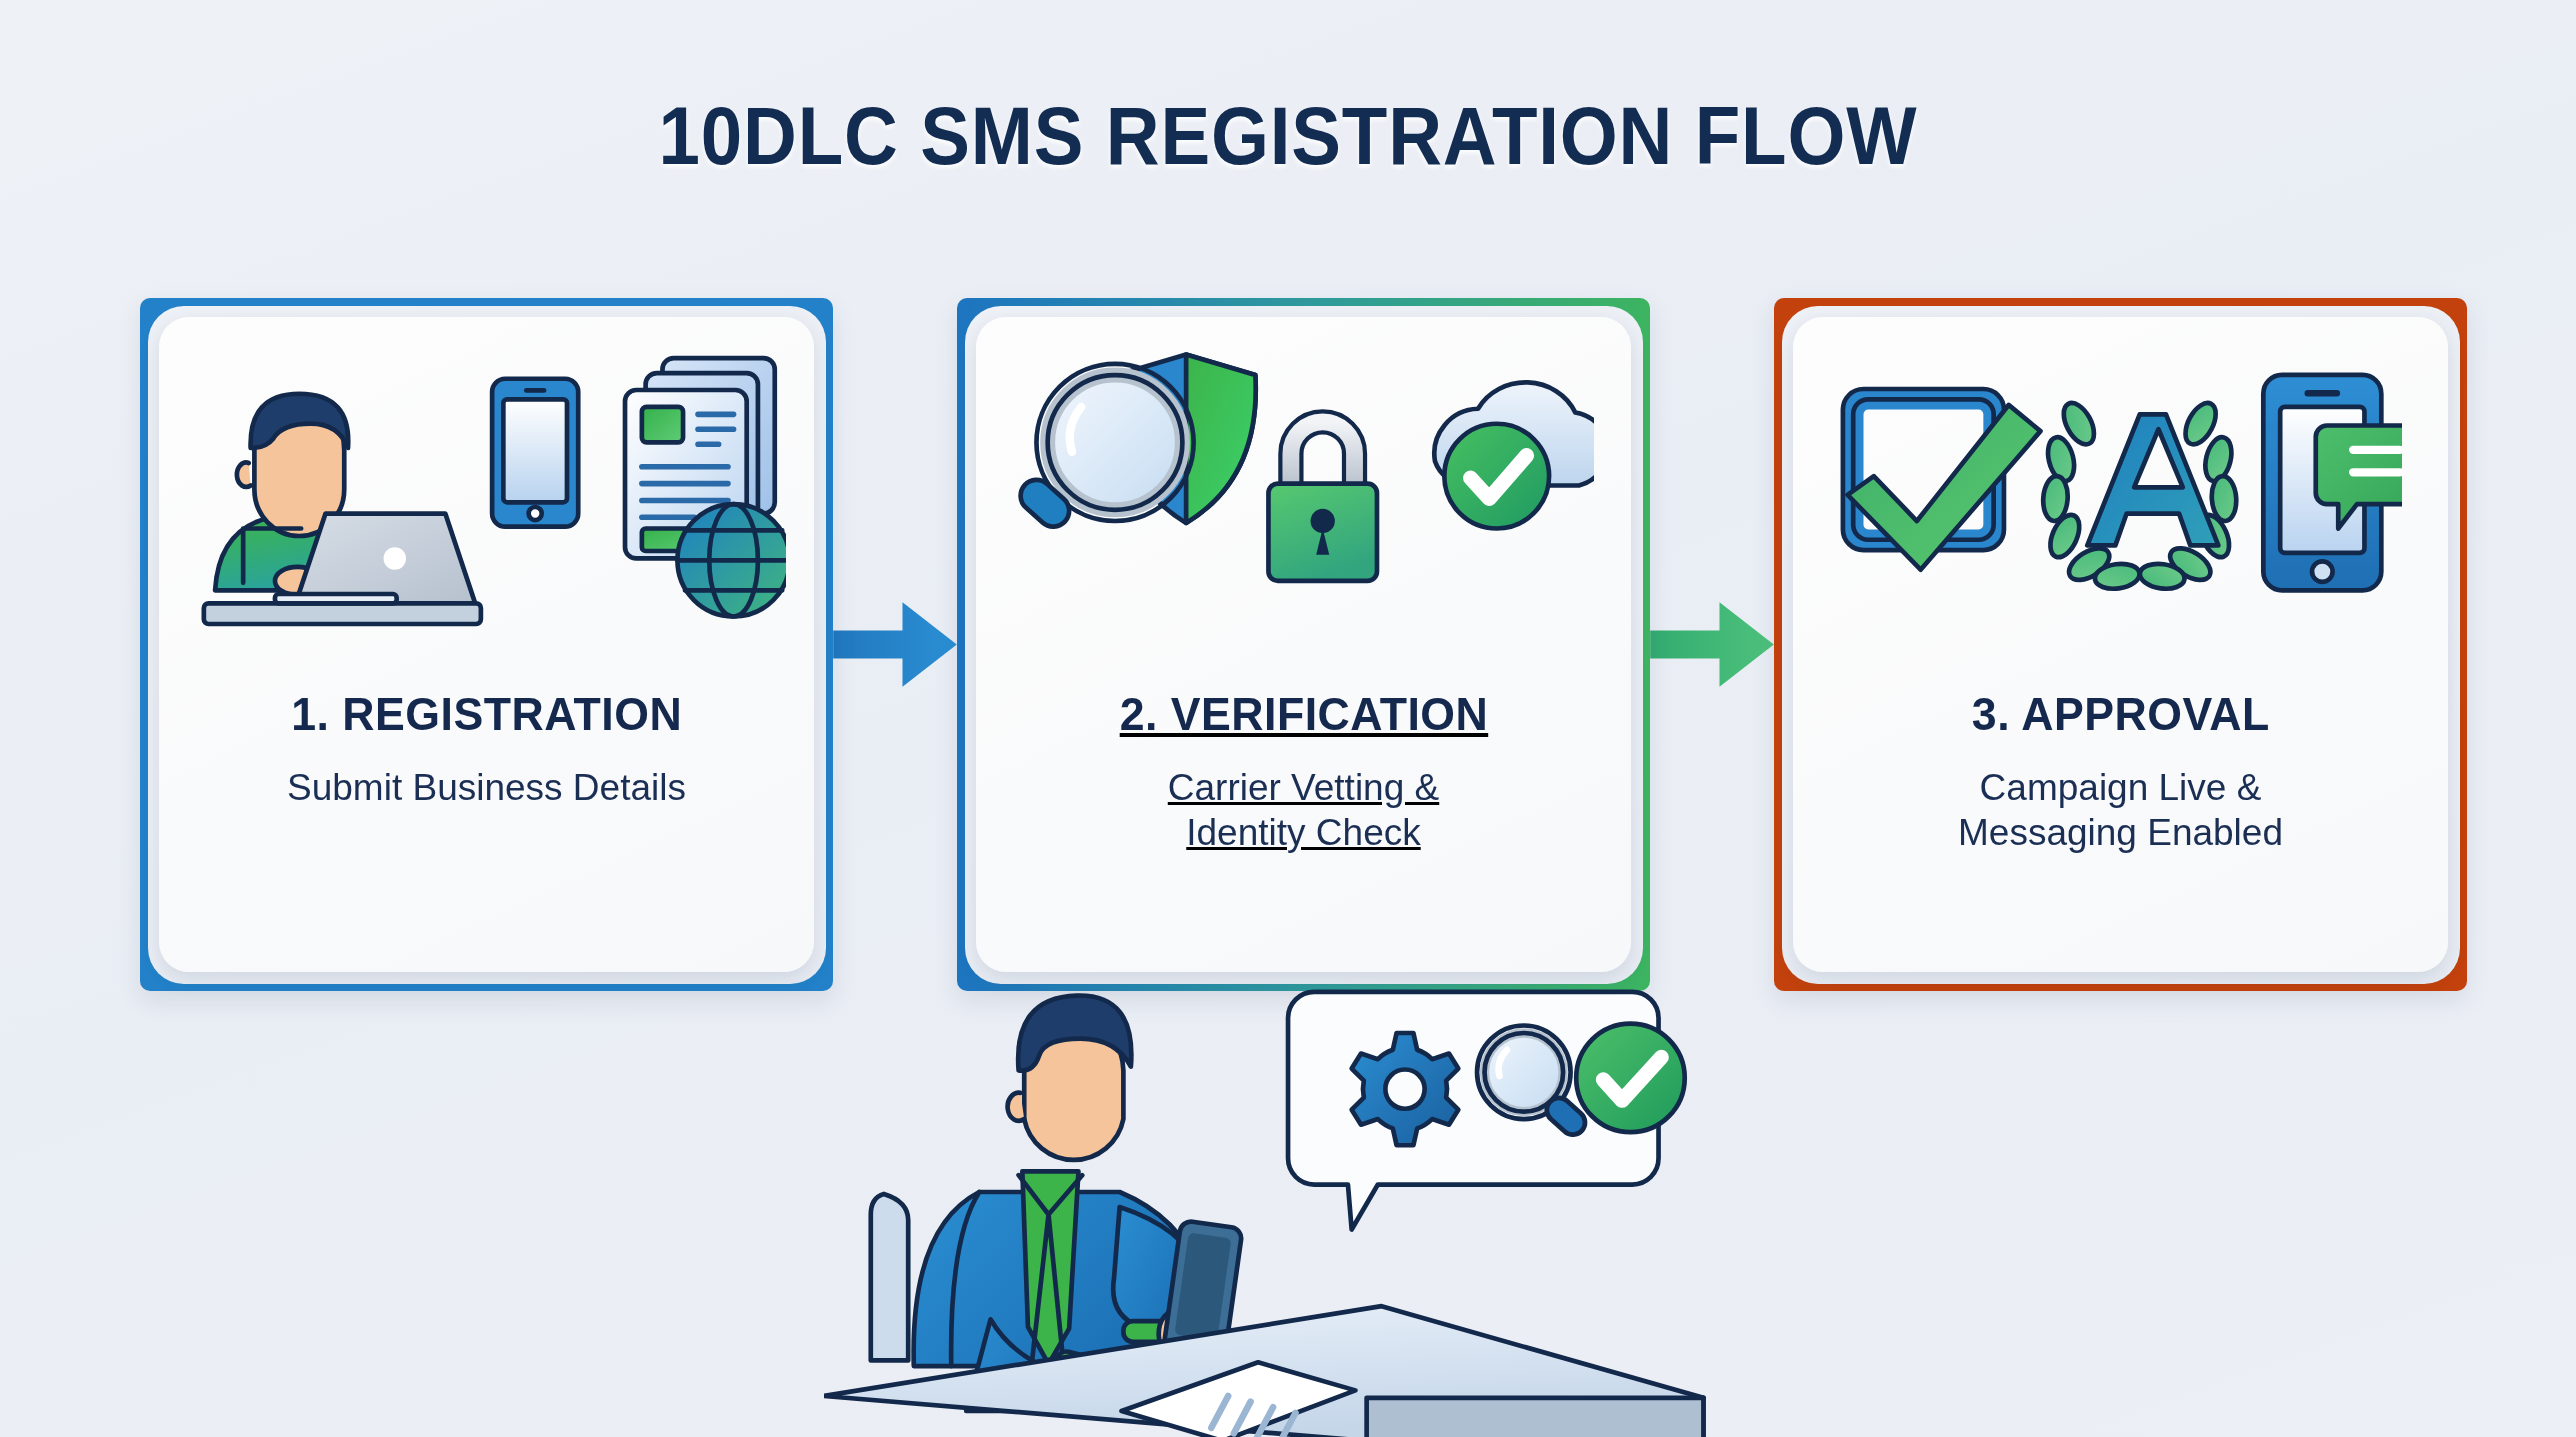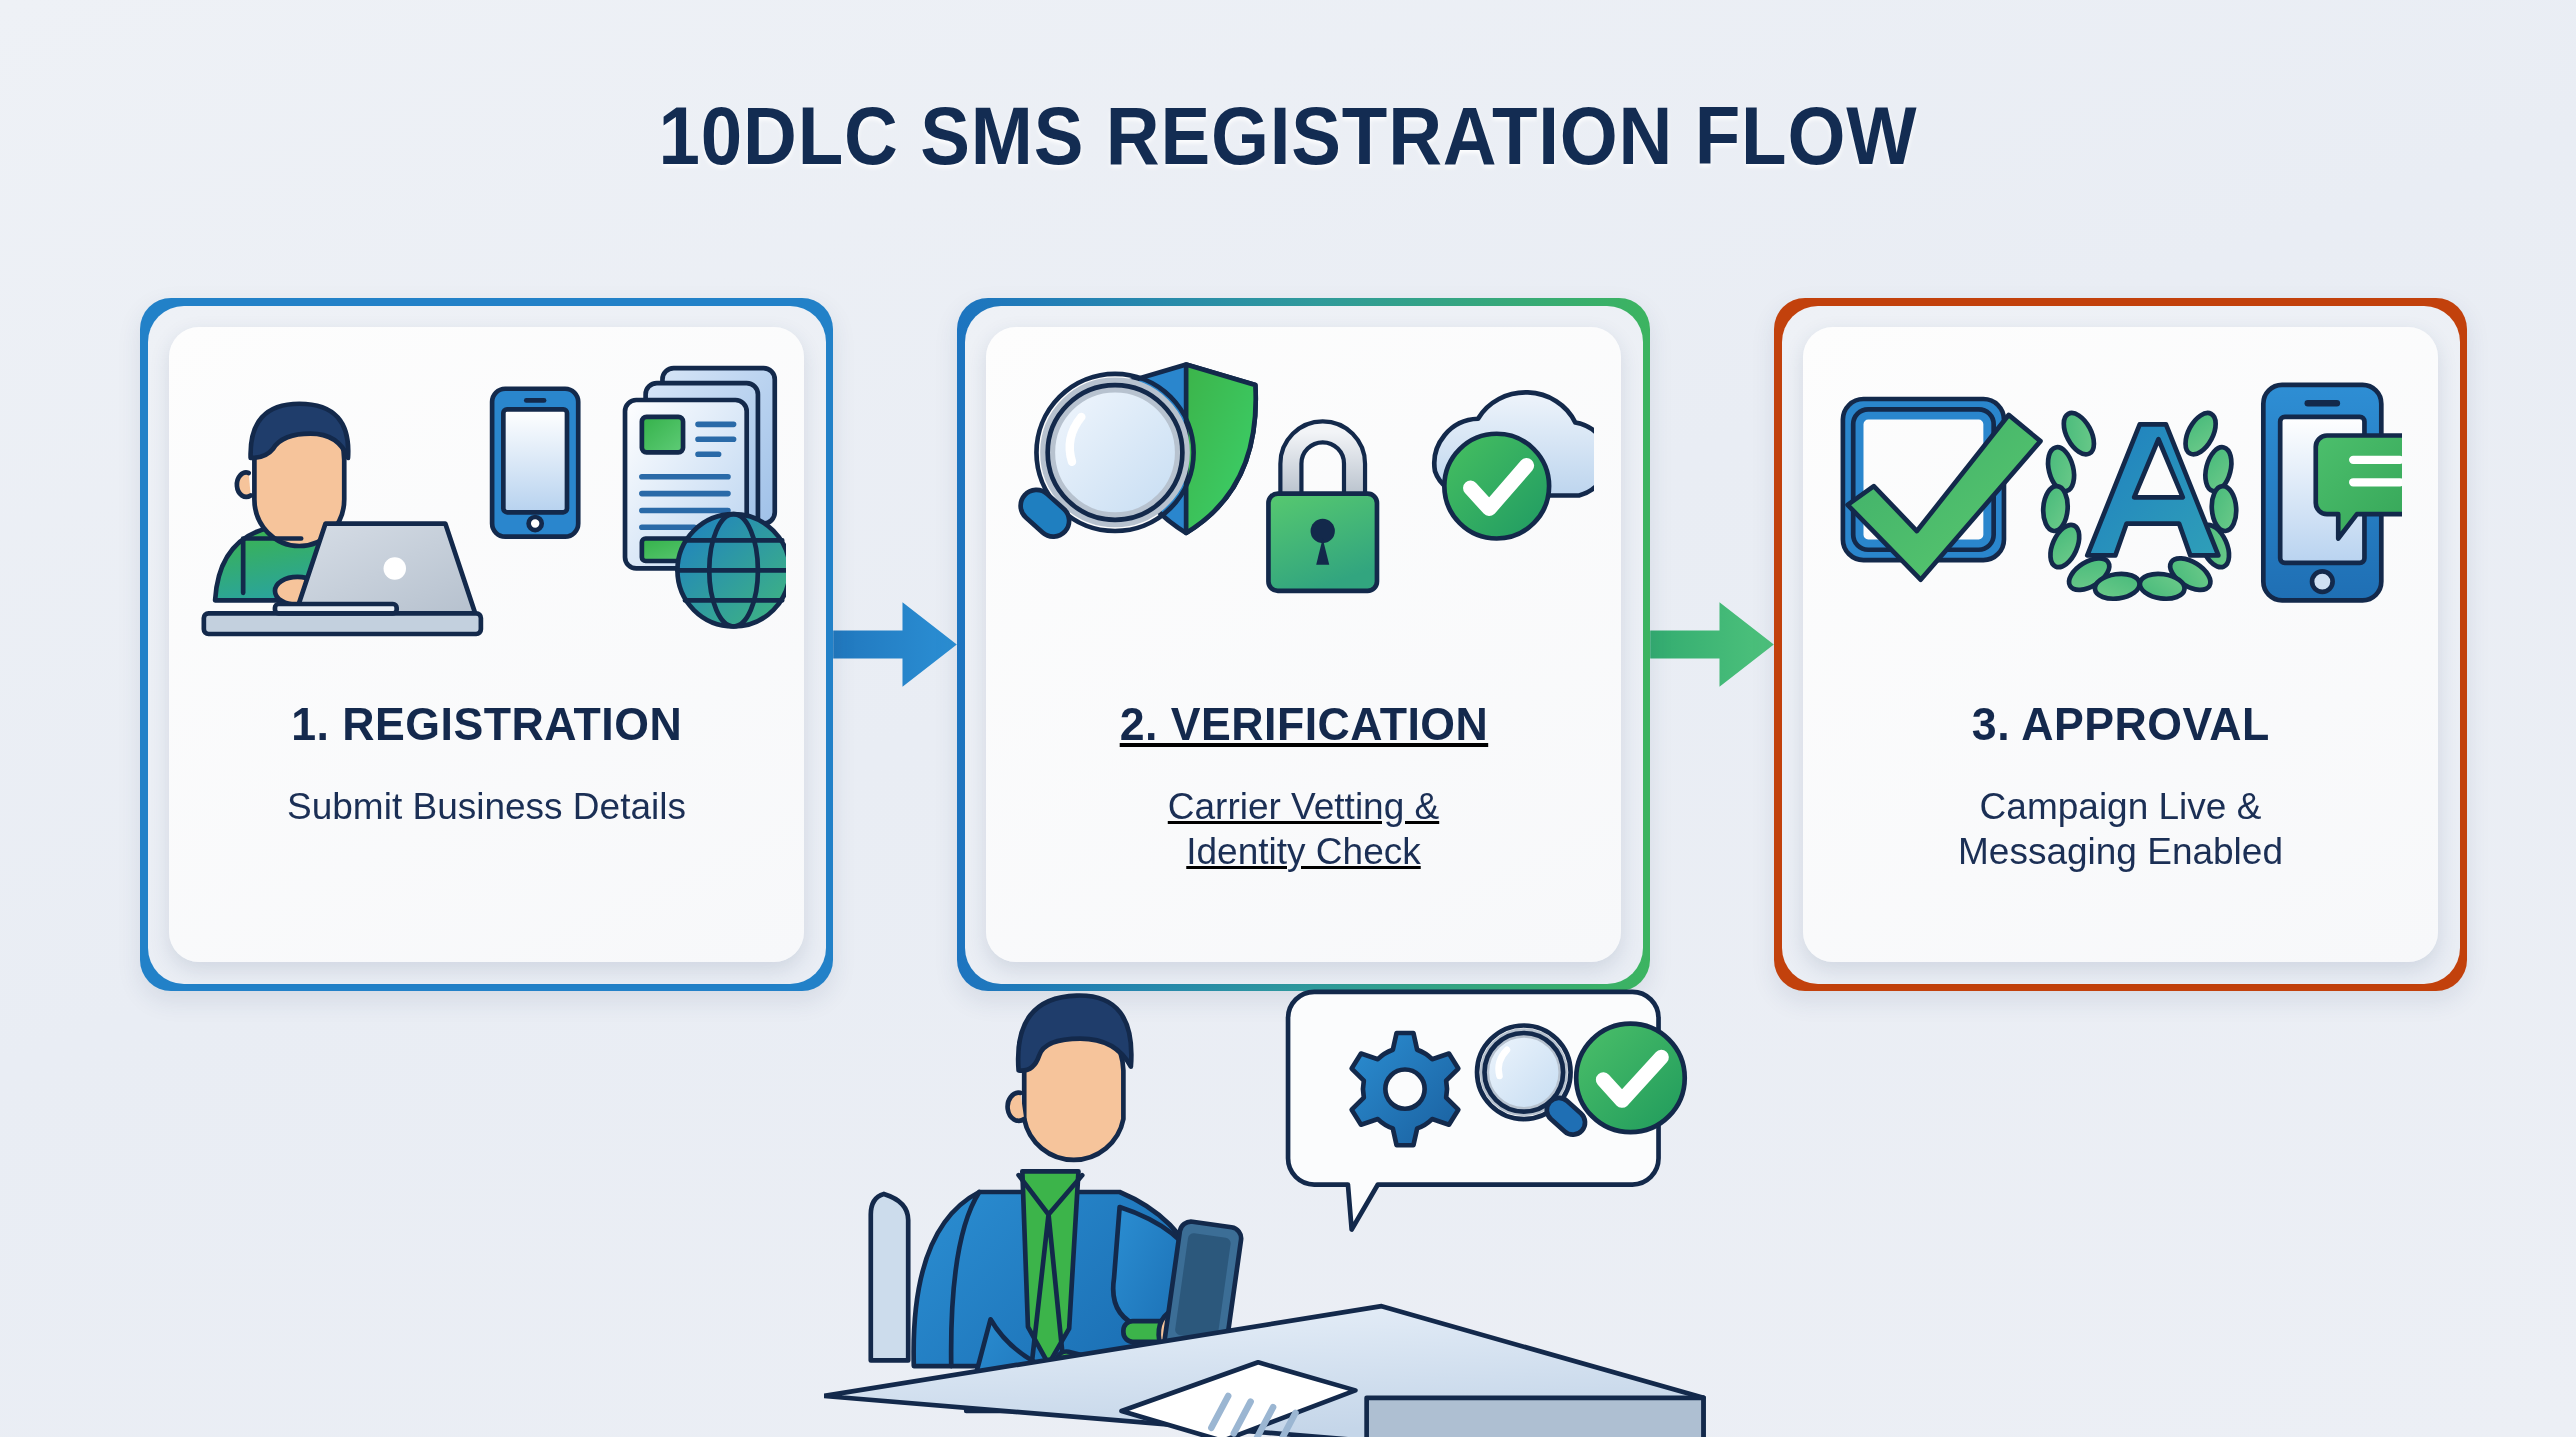"1. REGISTRATION" .card-outer { border-radius: 31px -> 10px; padding: 29px -> 19px }
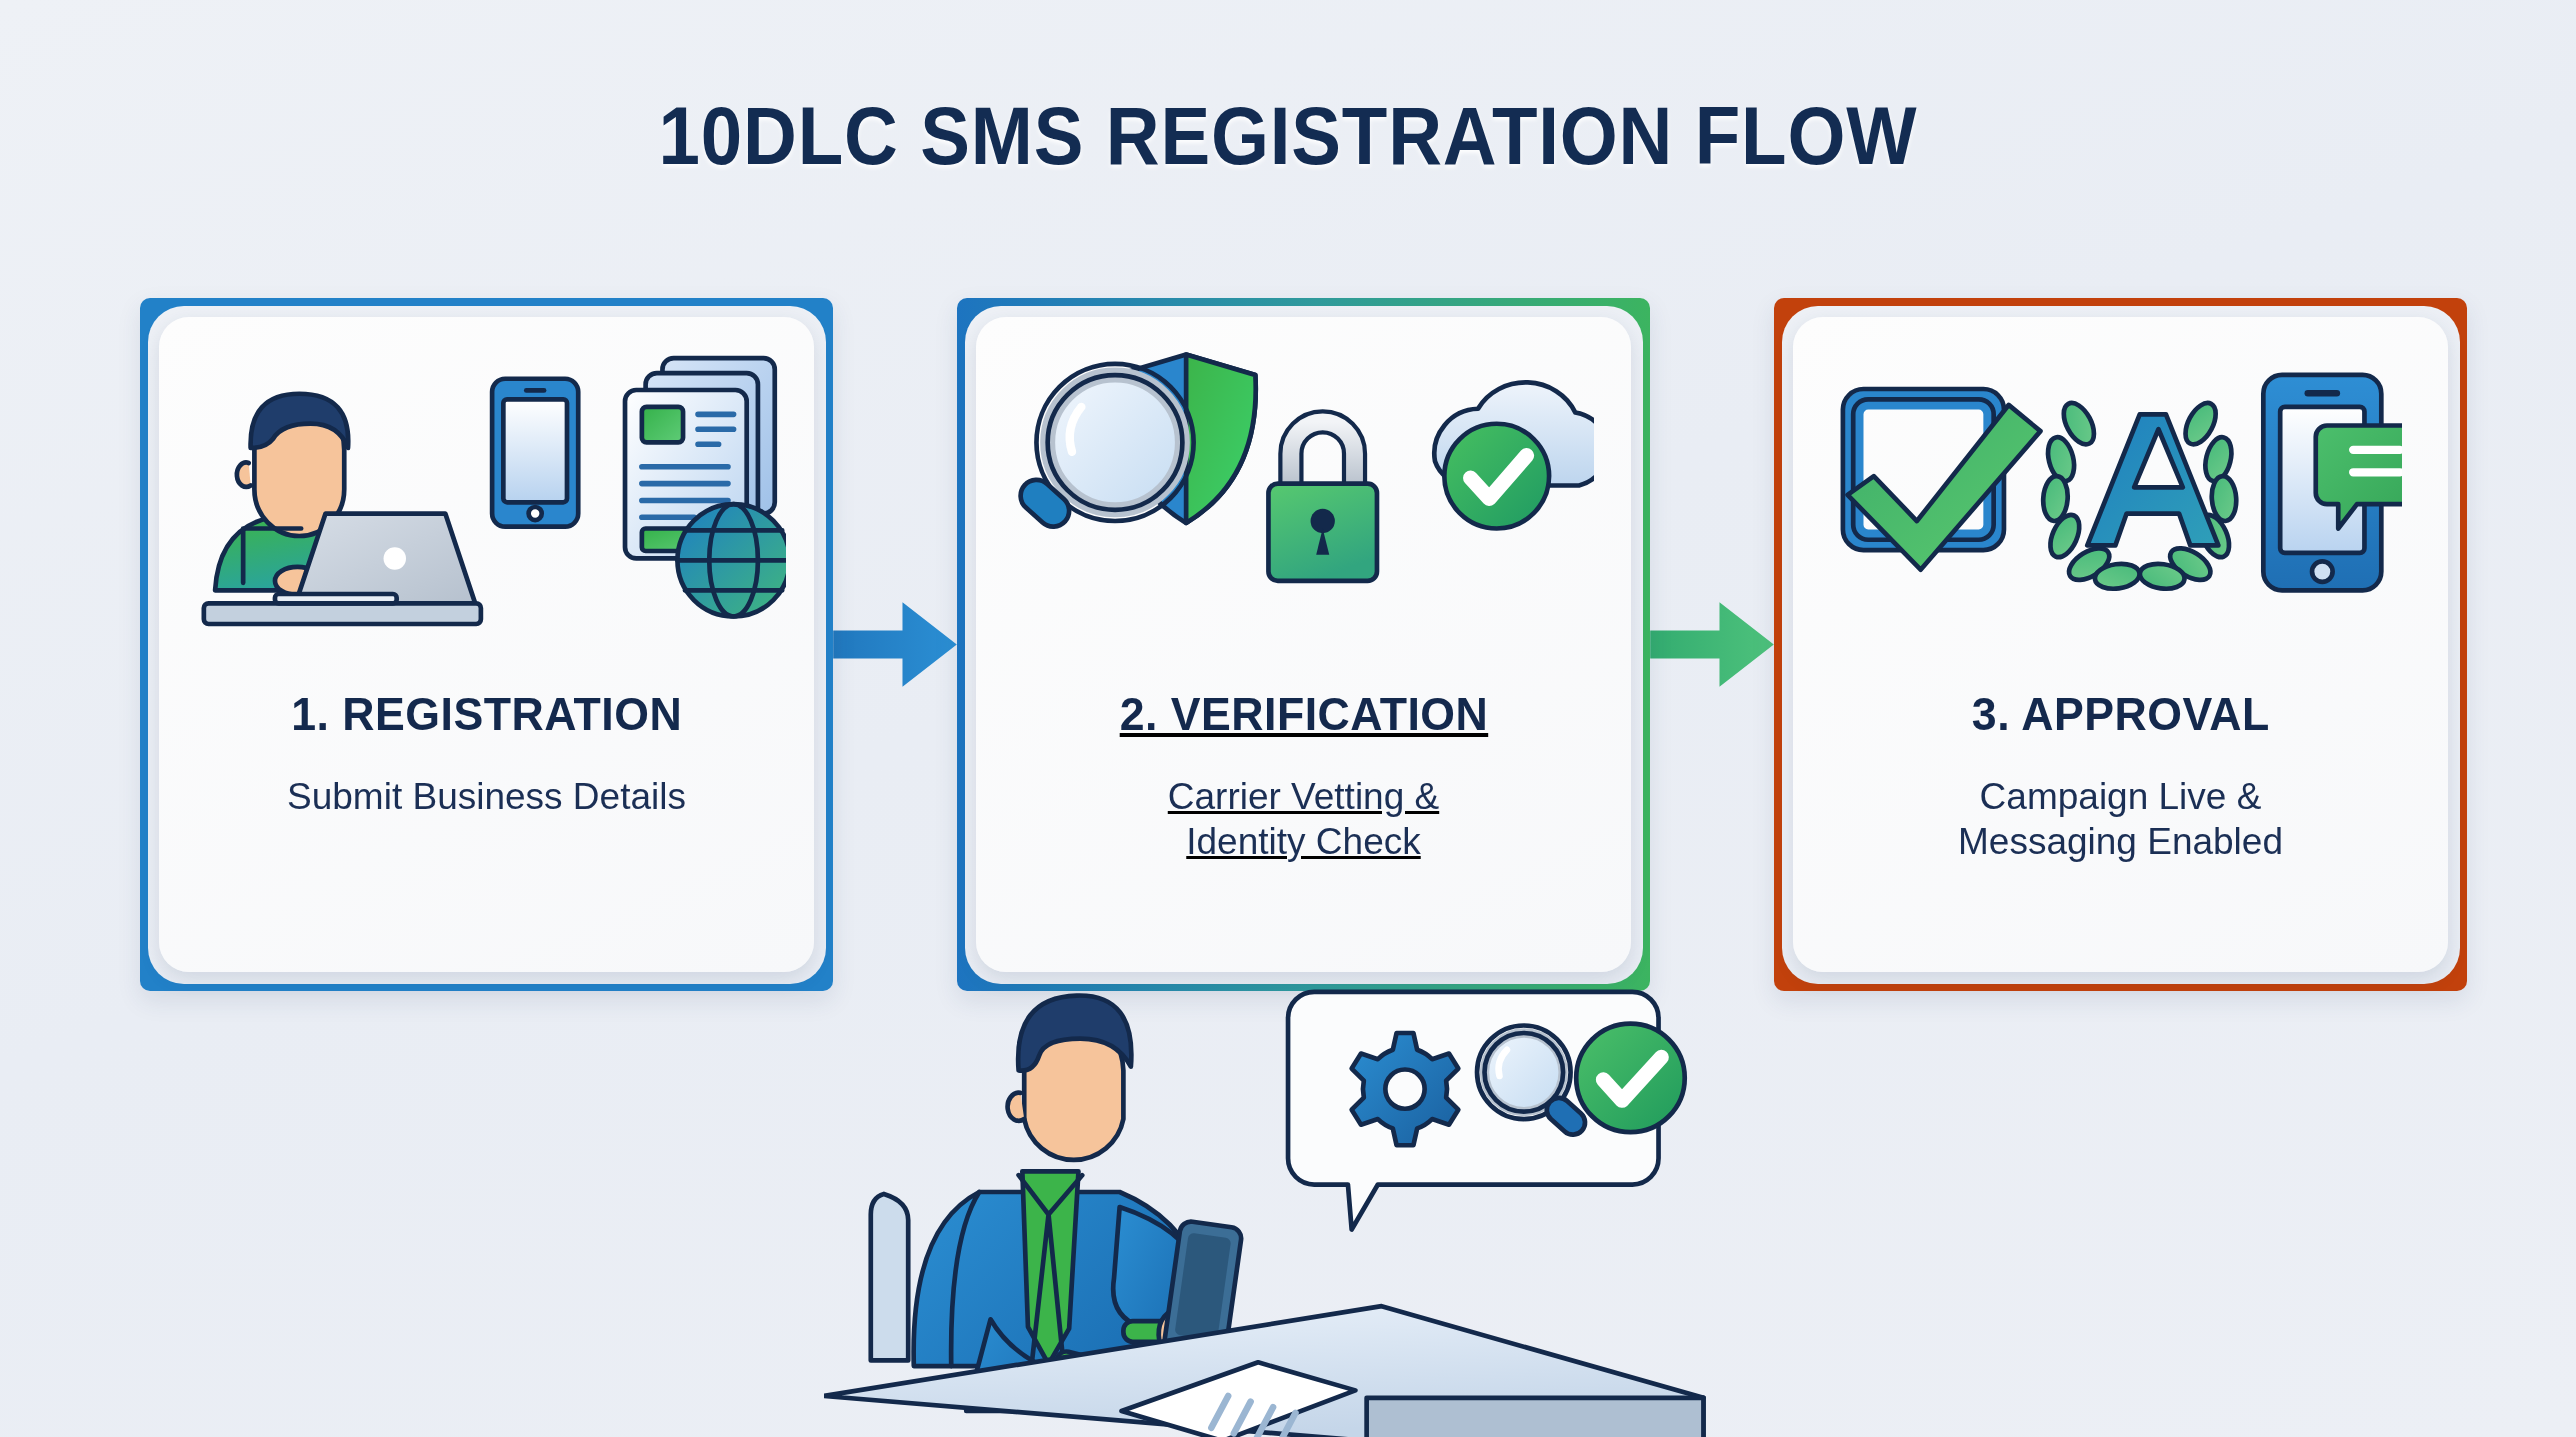"Submit Business Details" .card-sub { margin-top: 33px -> 24px }
